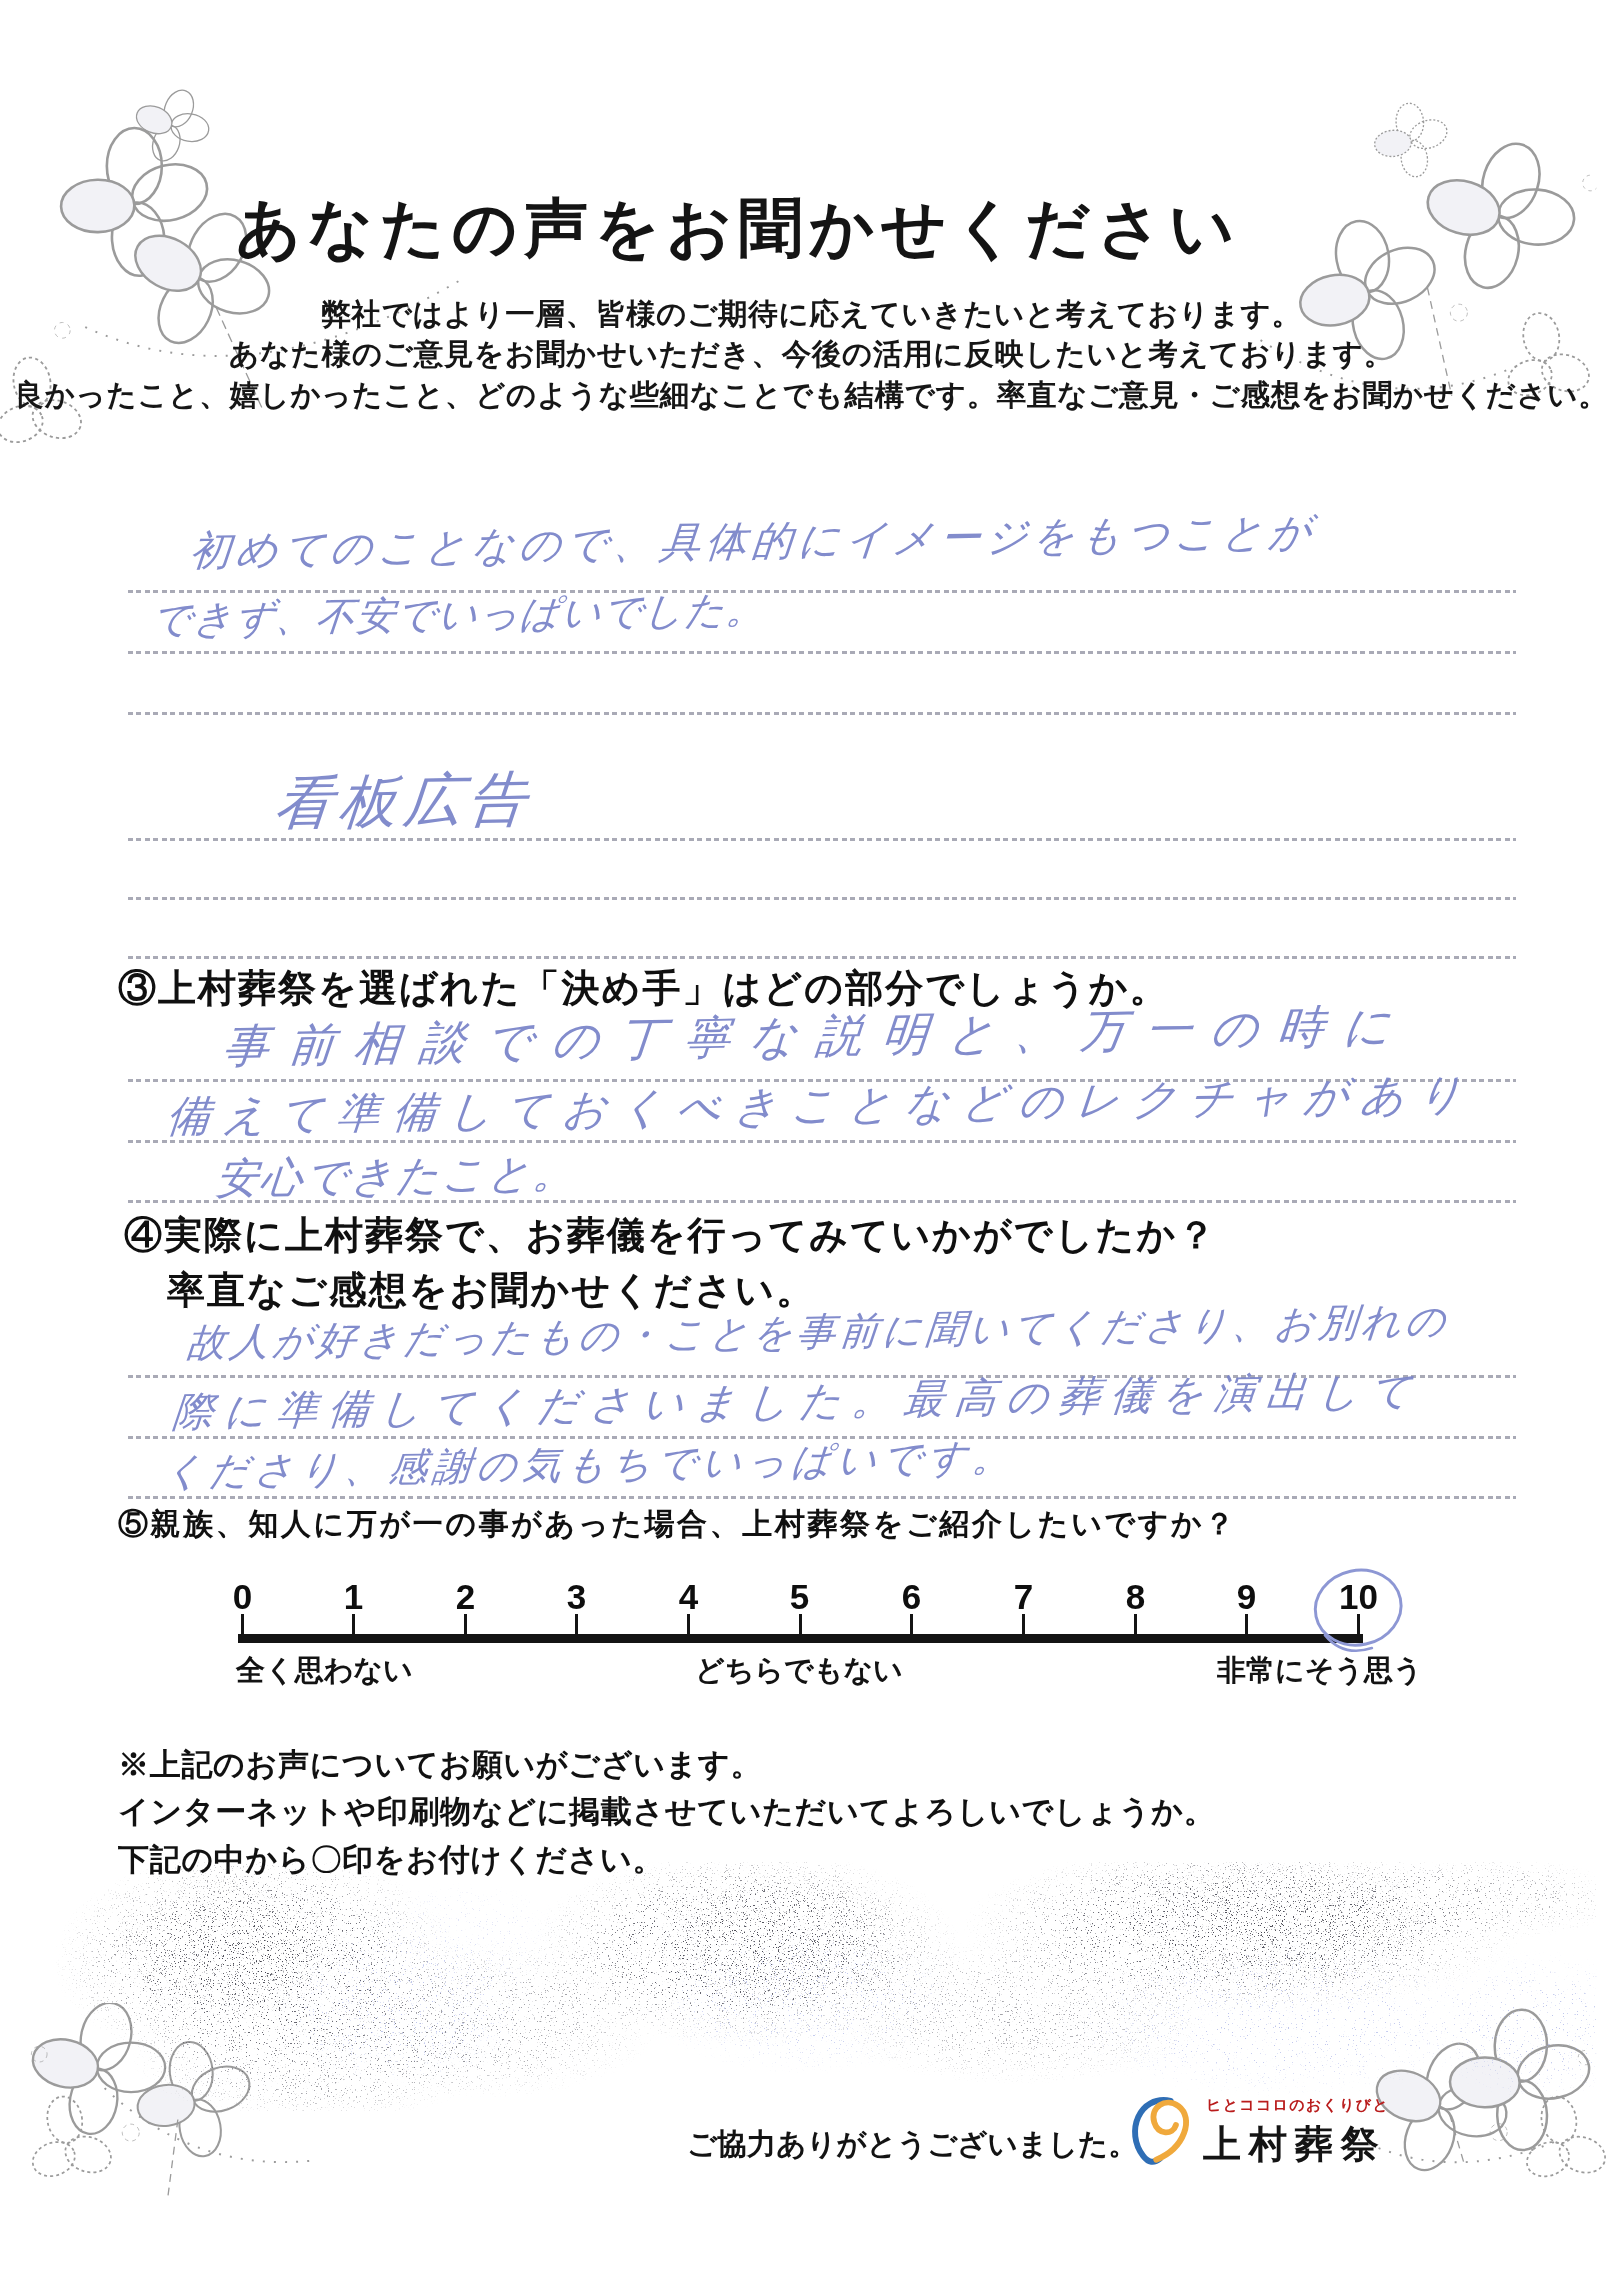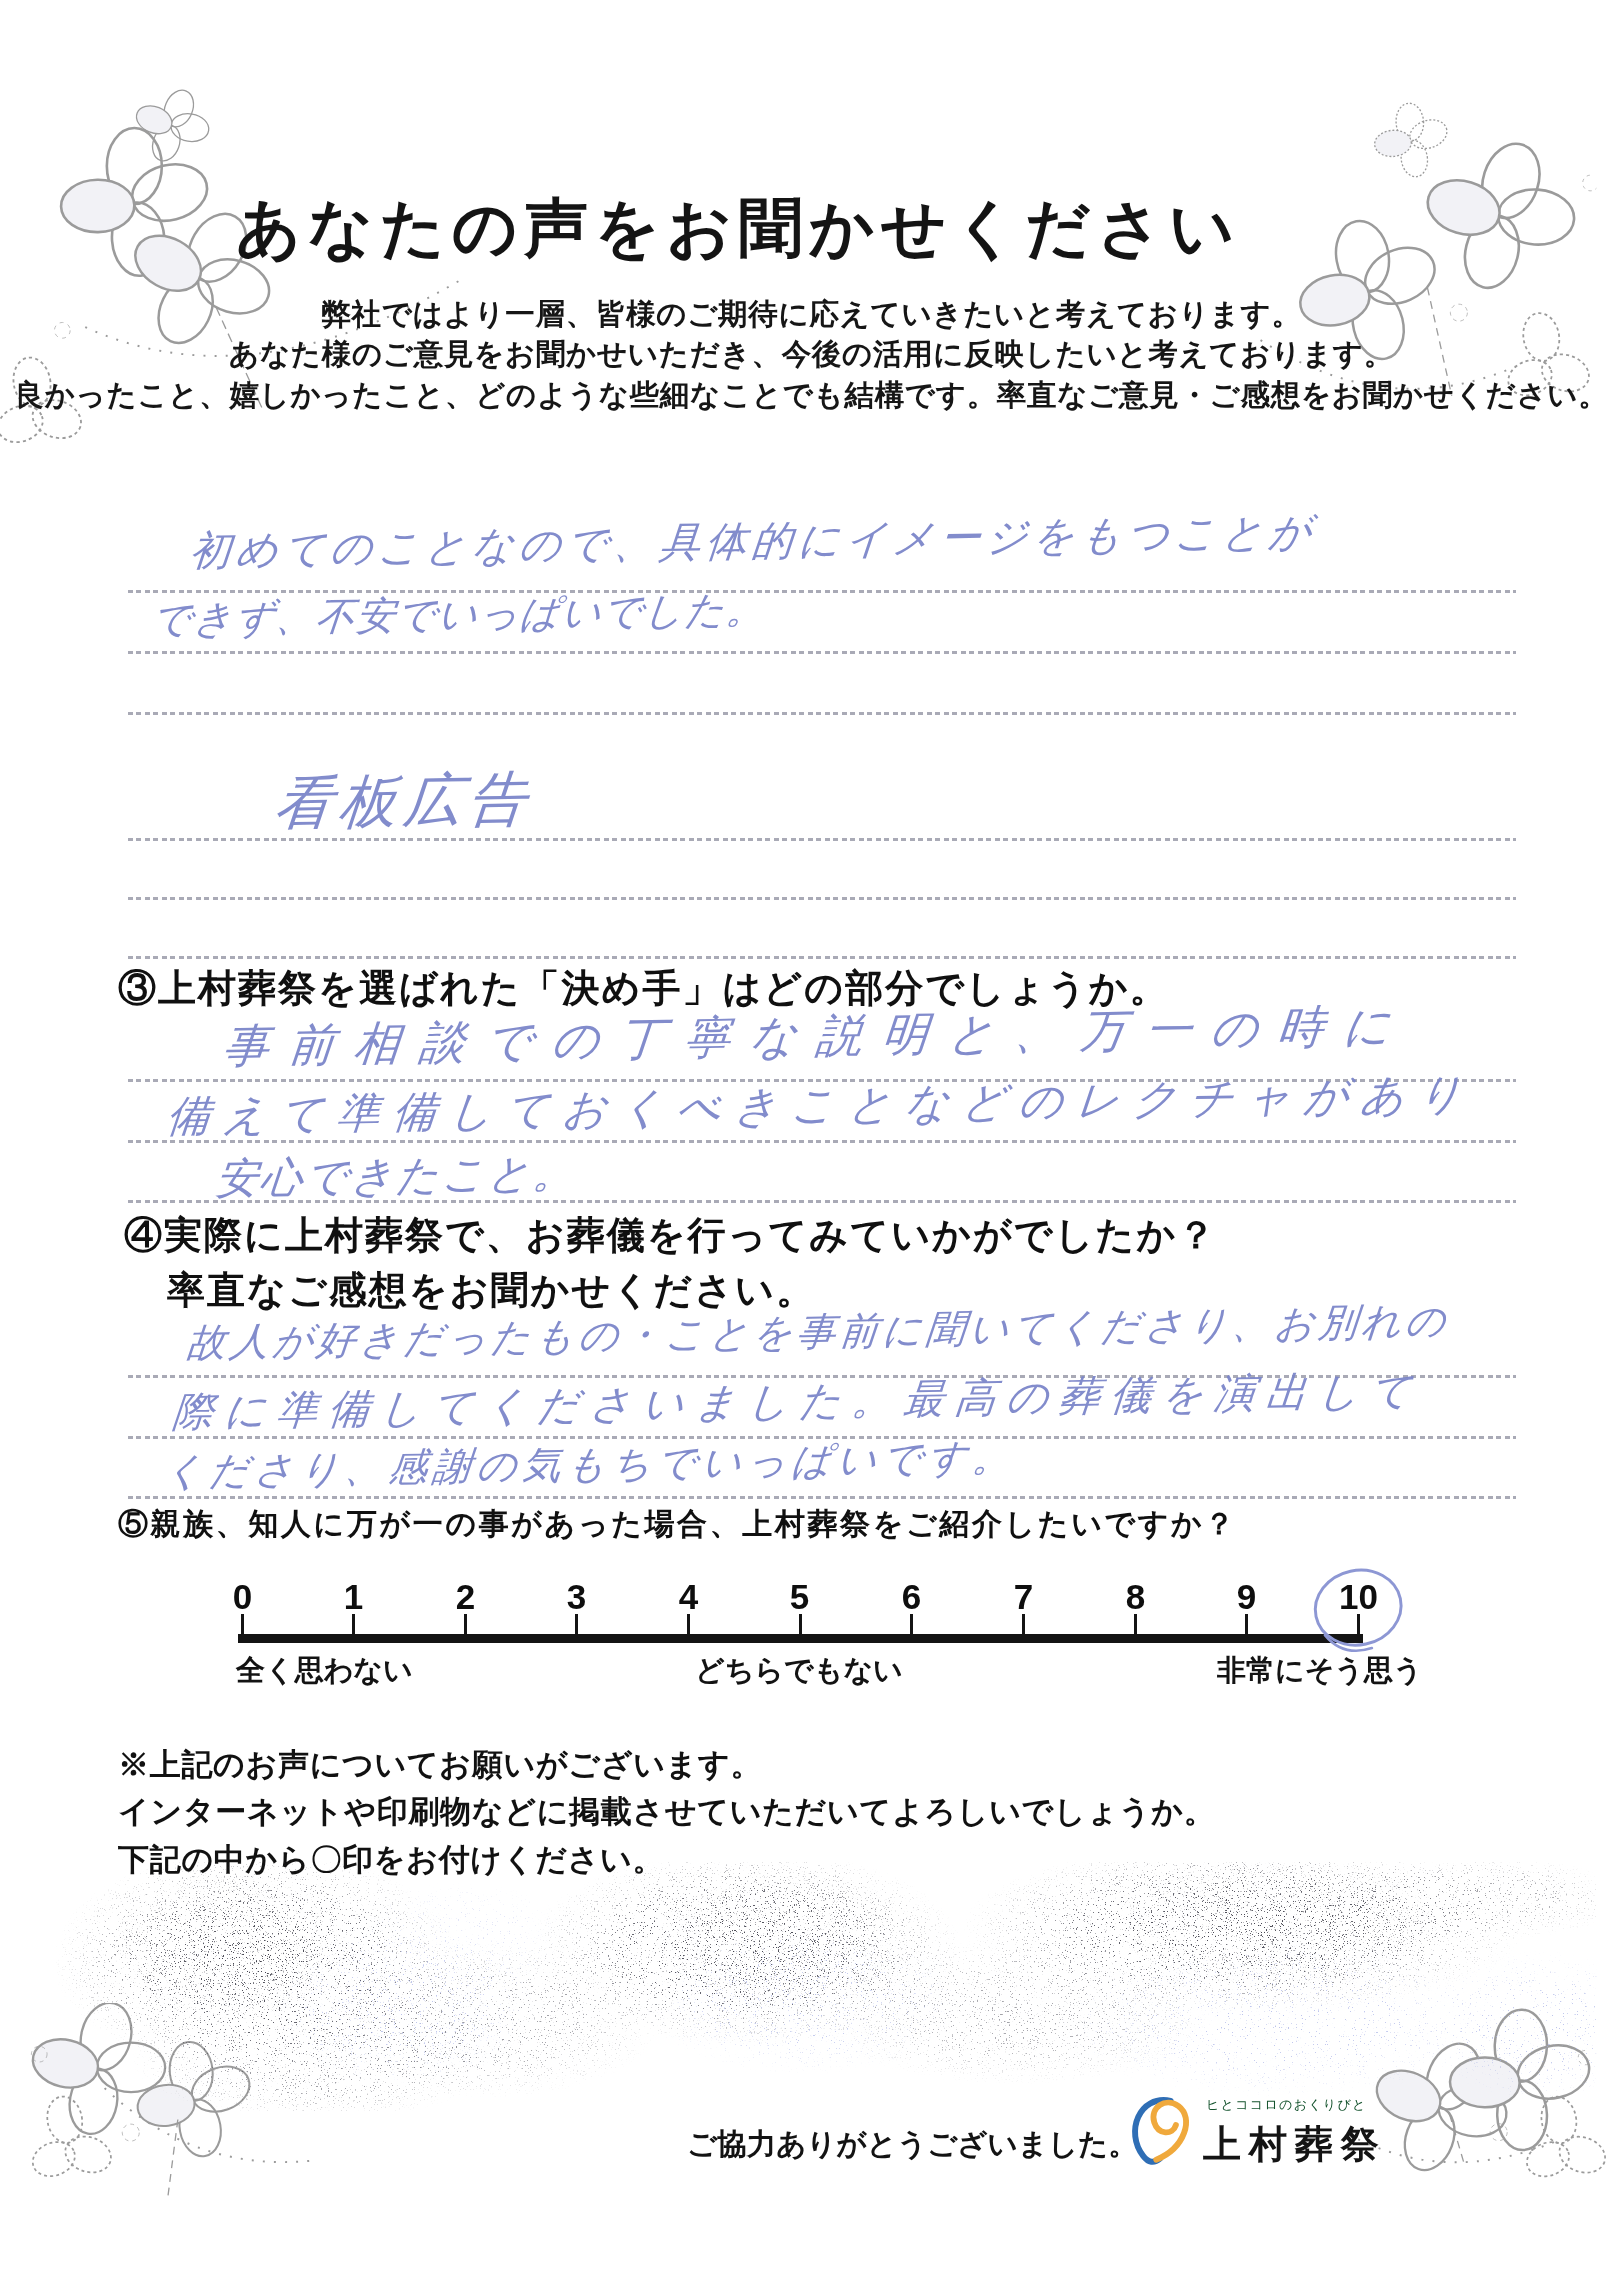"ヒとココロのおくりびと" .tagline { color: #14532d -> #b91c1c; font-size: 13px -> 15px; font-weight: normal -> bold }
